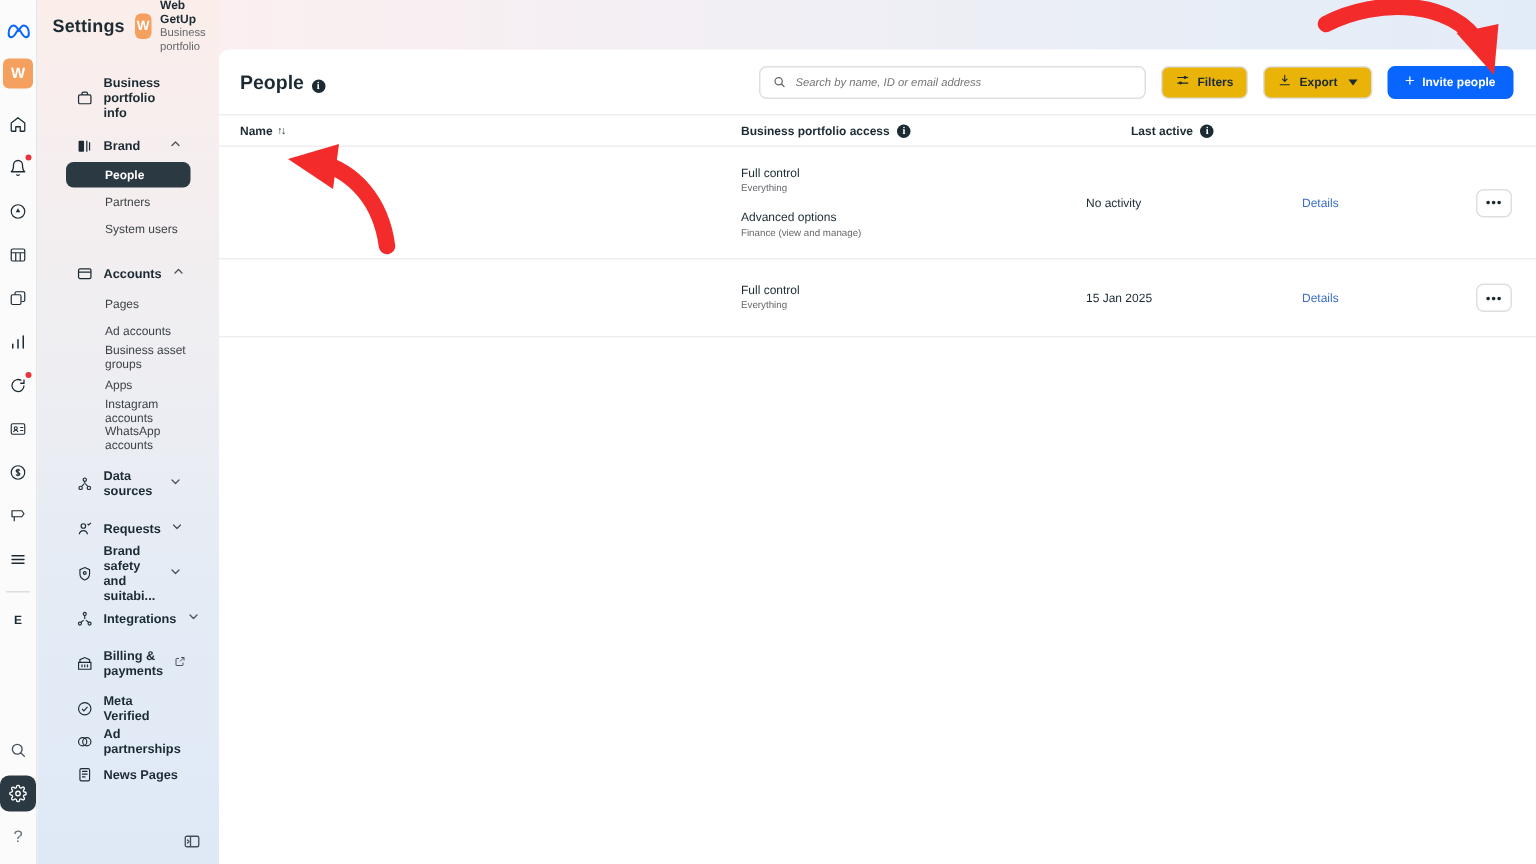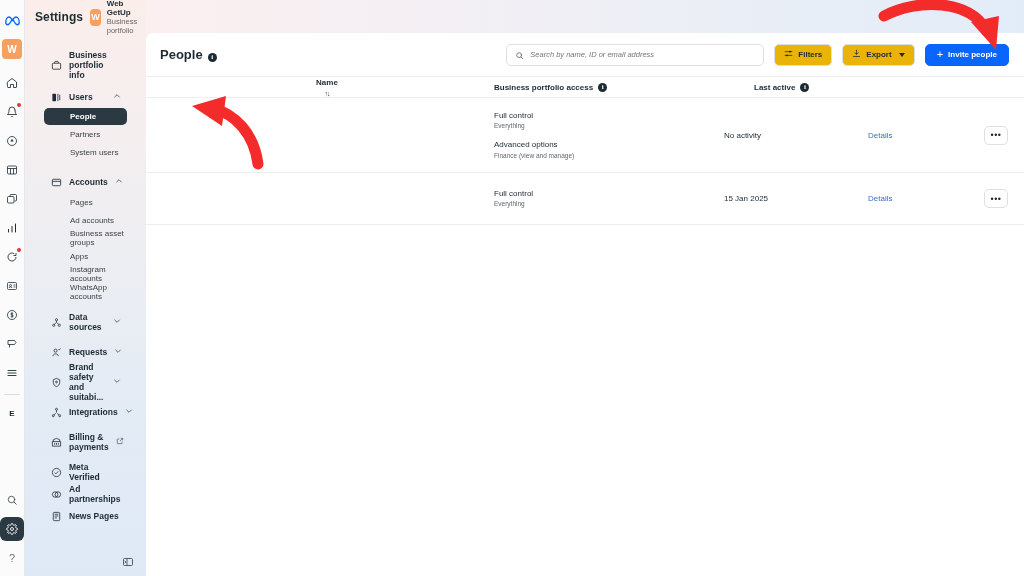"Name" .col-name { flex-direction: column -> none }
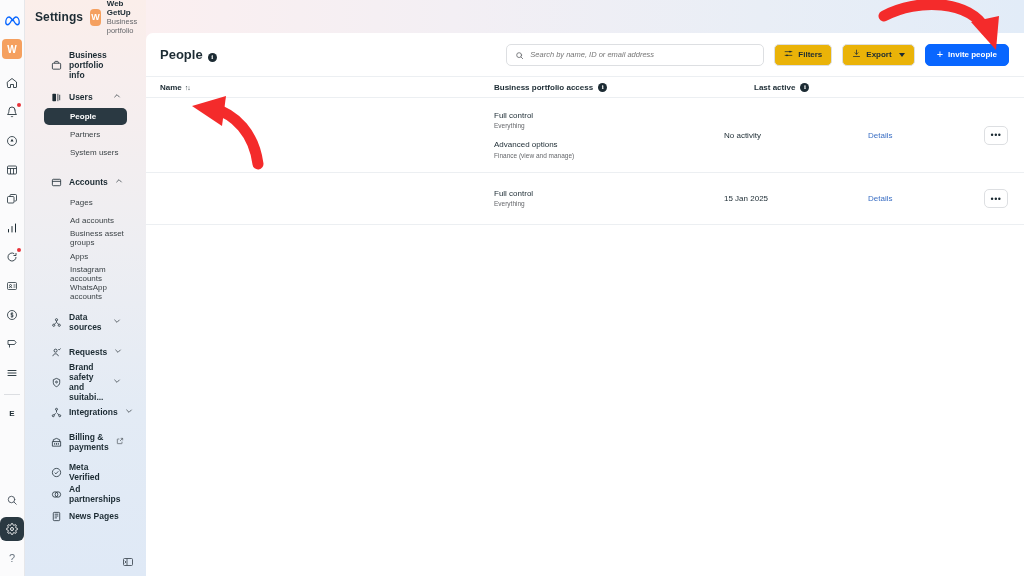"Users" span { text: Users -> Brand }
